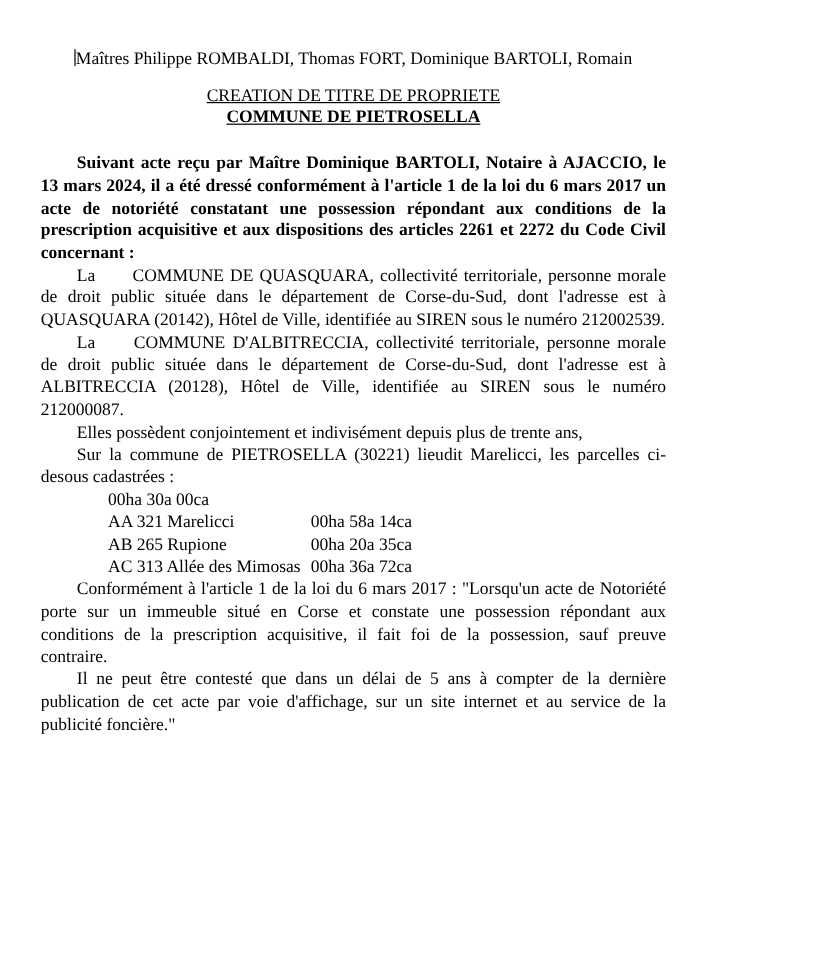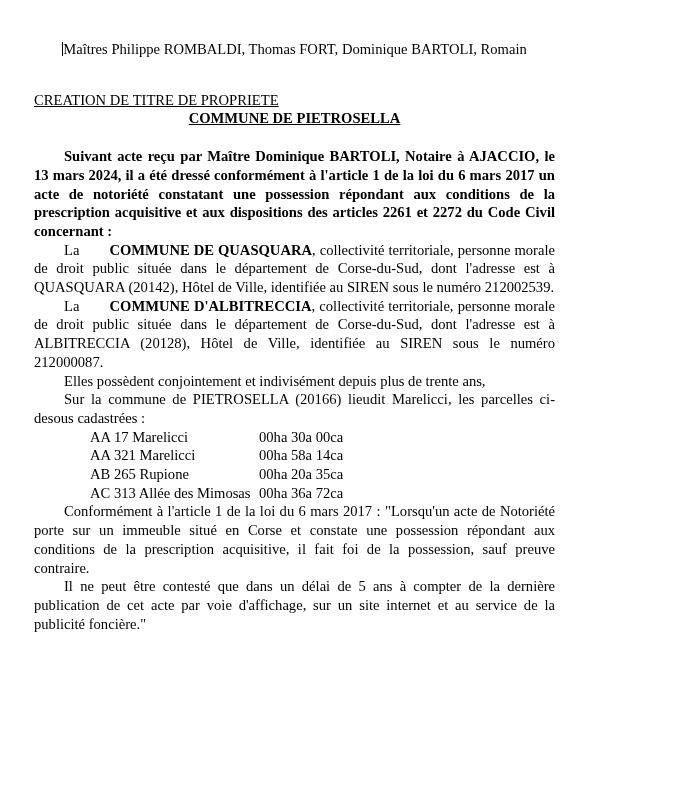"CREATION DE TITRE DE PROPRIETE" .title-creation { margin-top: 32px -> 12px; text-align: left -> center }
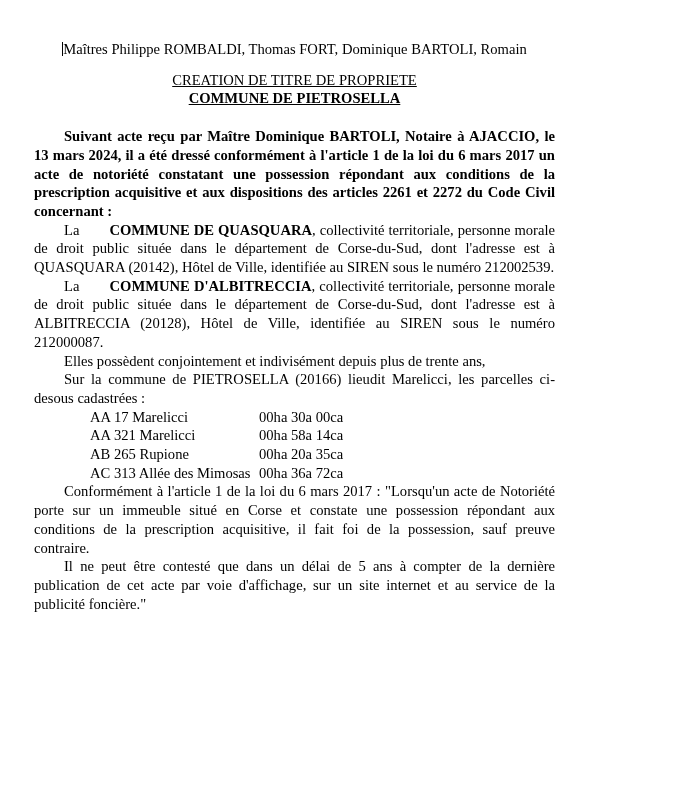"COMMUNE DE QUASQUARA" b { font-weight: bold -> normal }
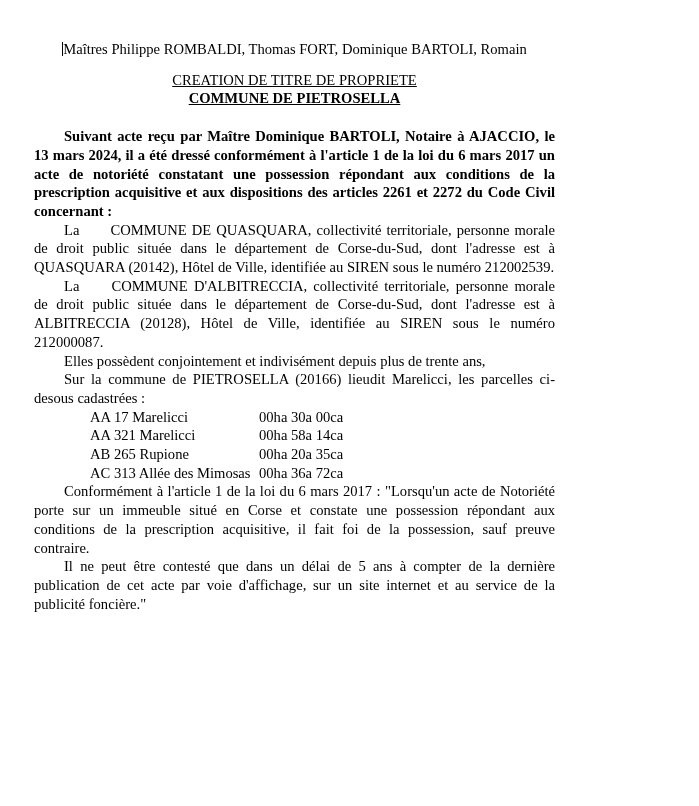"Sur la commune de PIETROSELLA" span { text: 20166 -> 30221 }
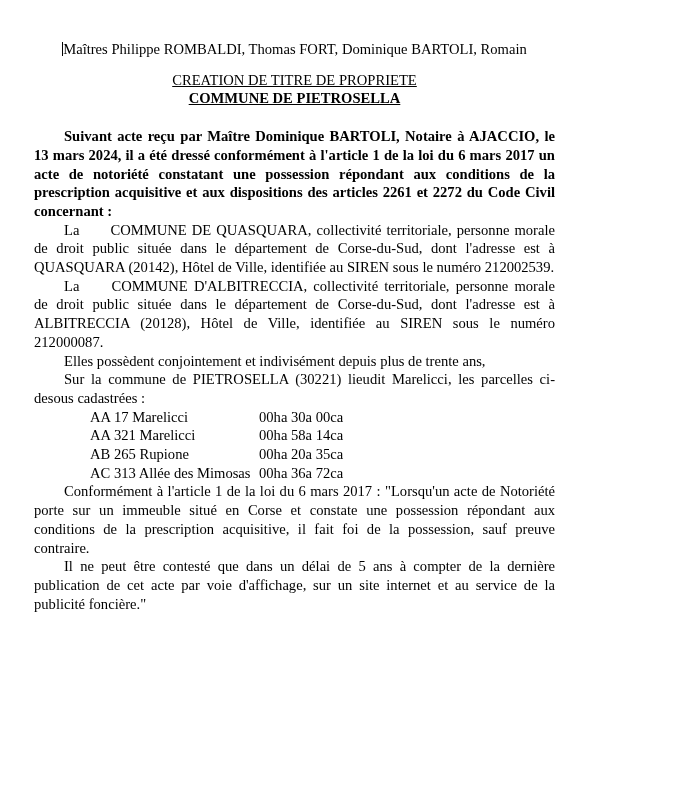"AA 17 Marelicci" span.parcel-ref { html: <span>AA 17 Marelicci</span> -> none }
